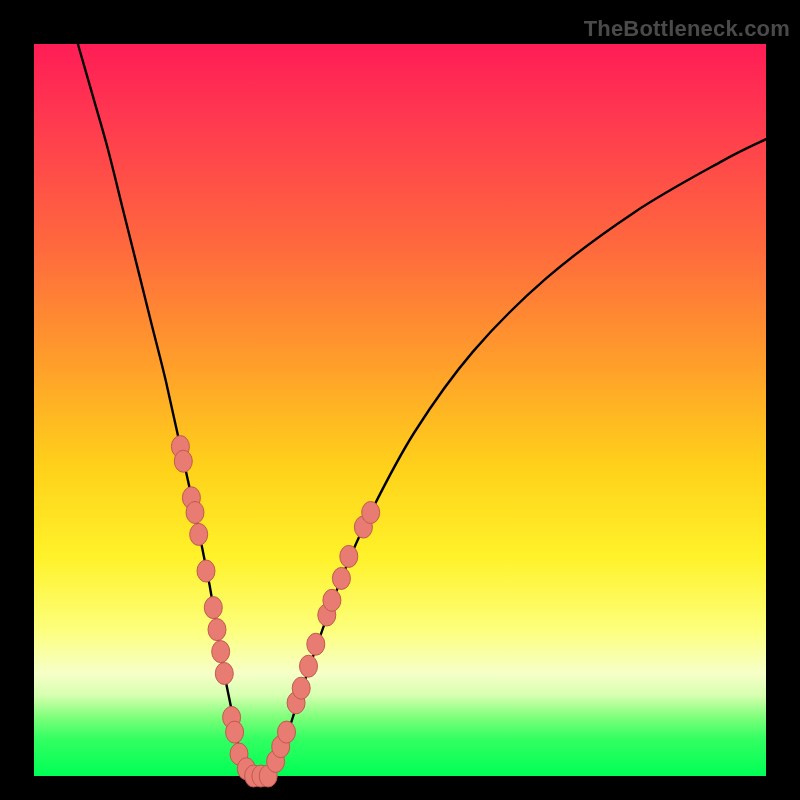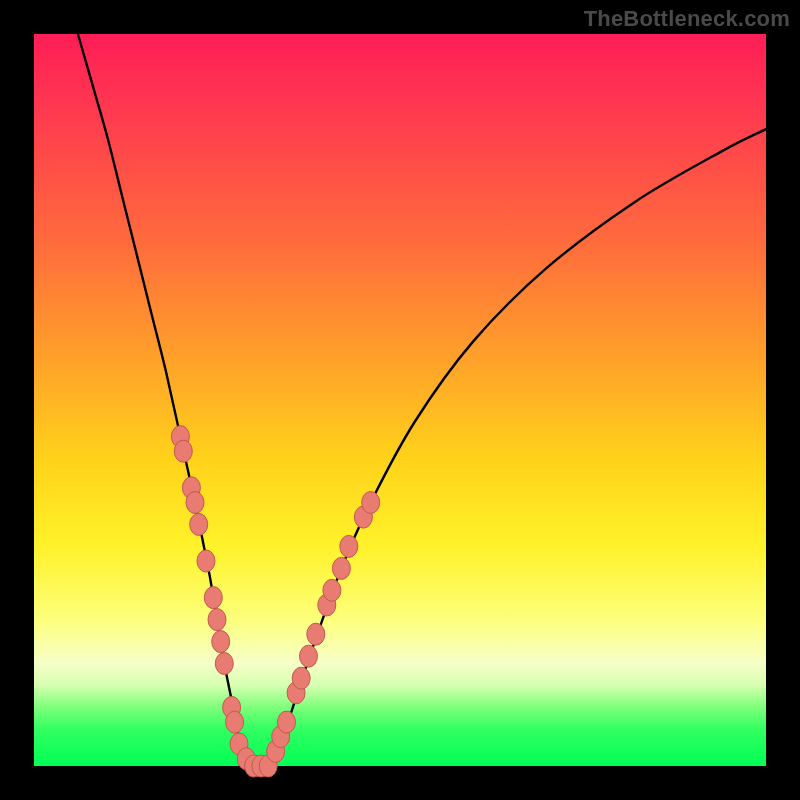"TheBottleneck.com" .frame { top: 0 -> 10px }
